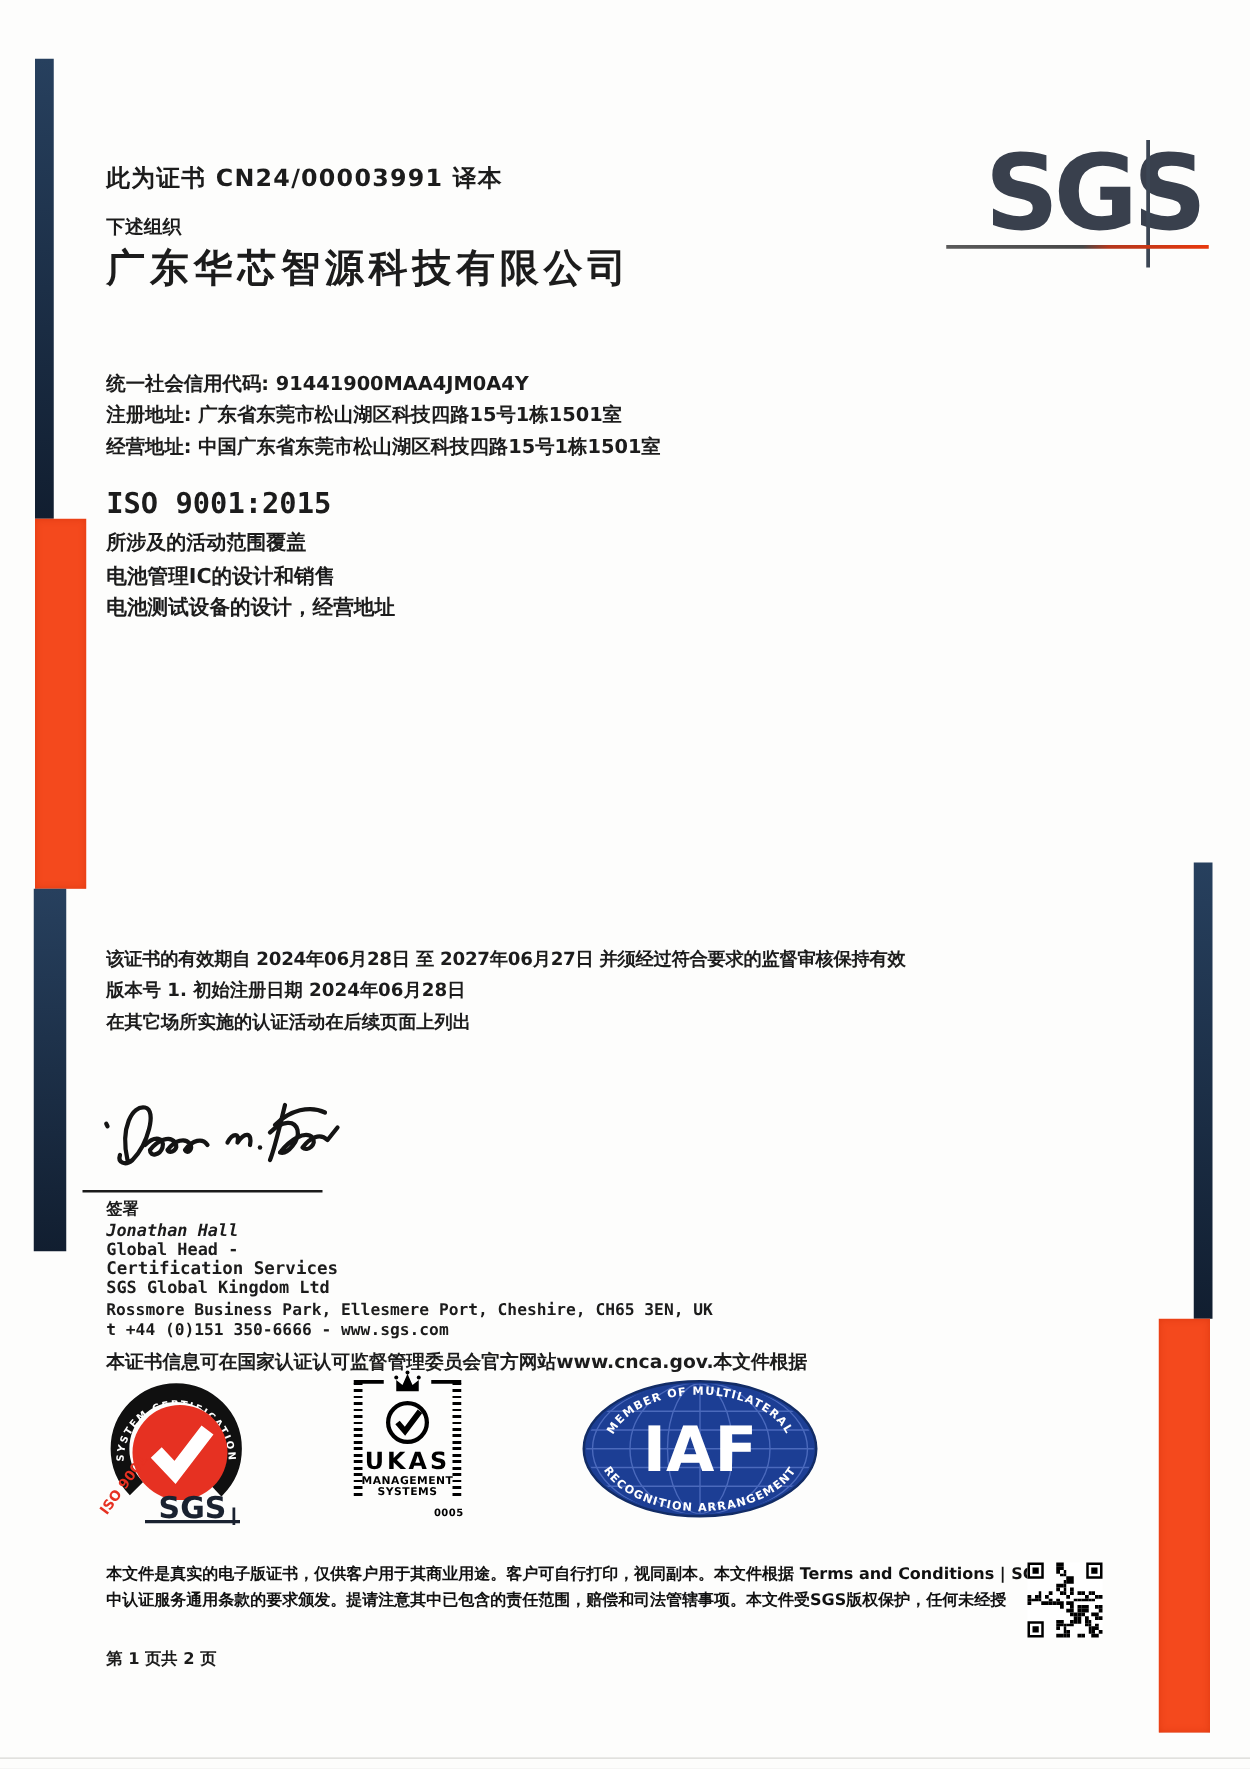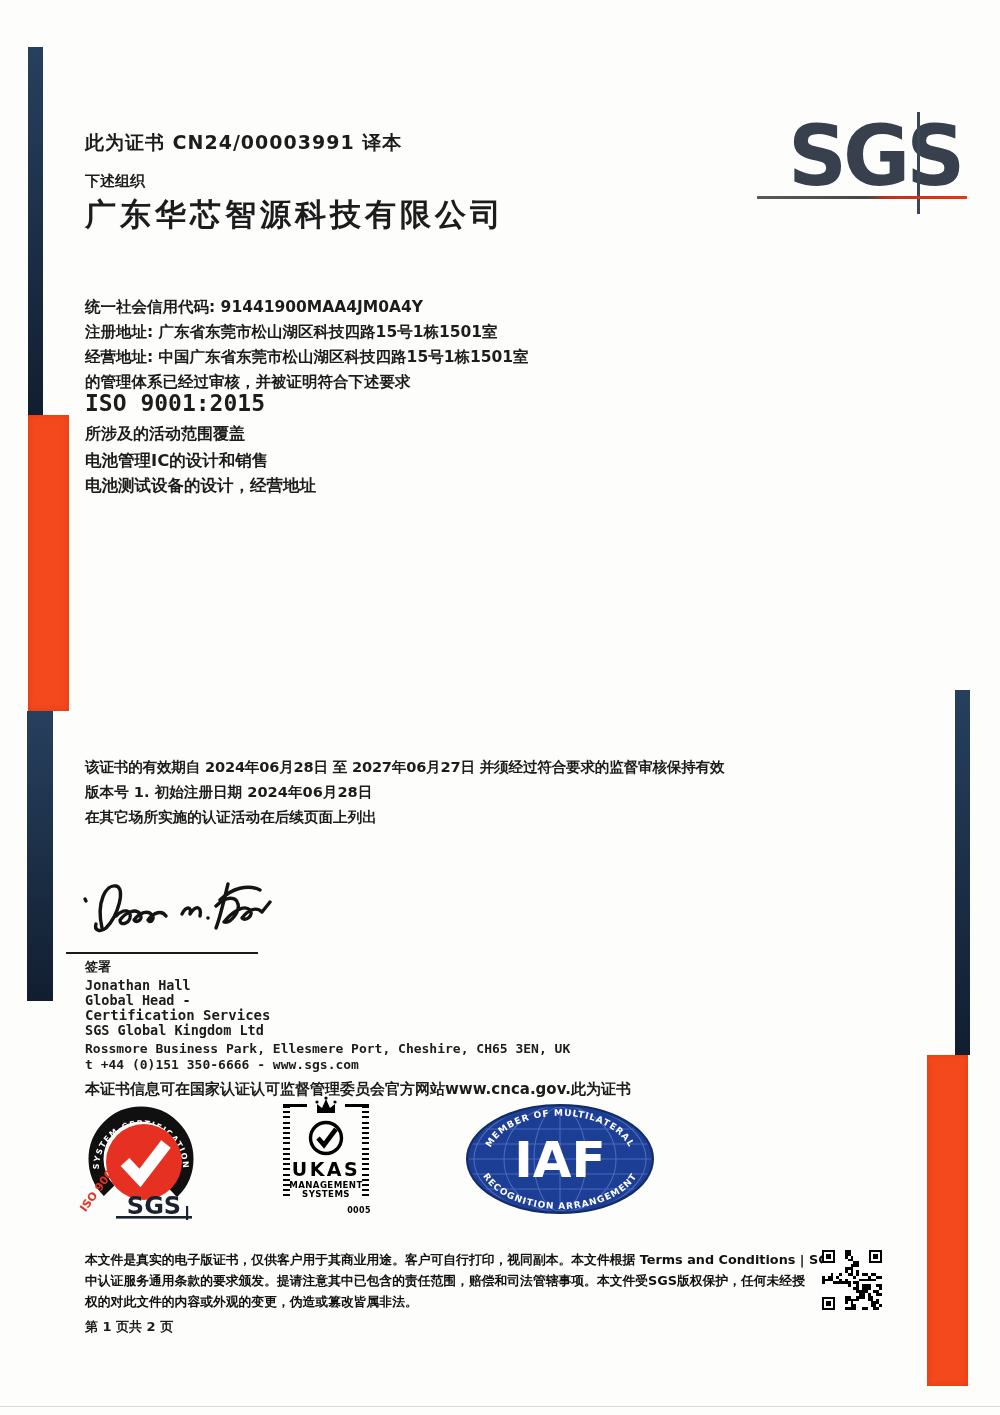"的管理体系已经过审核，并被证明符合下述要求" div.abs { html: <div>的管理体系已经过审核，并被证明符合下述要求</div> -> none }
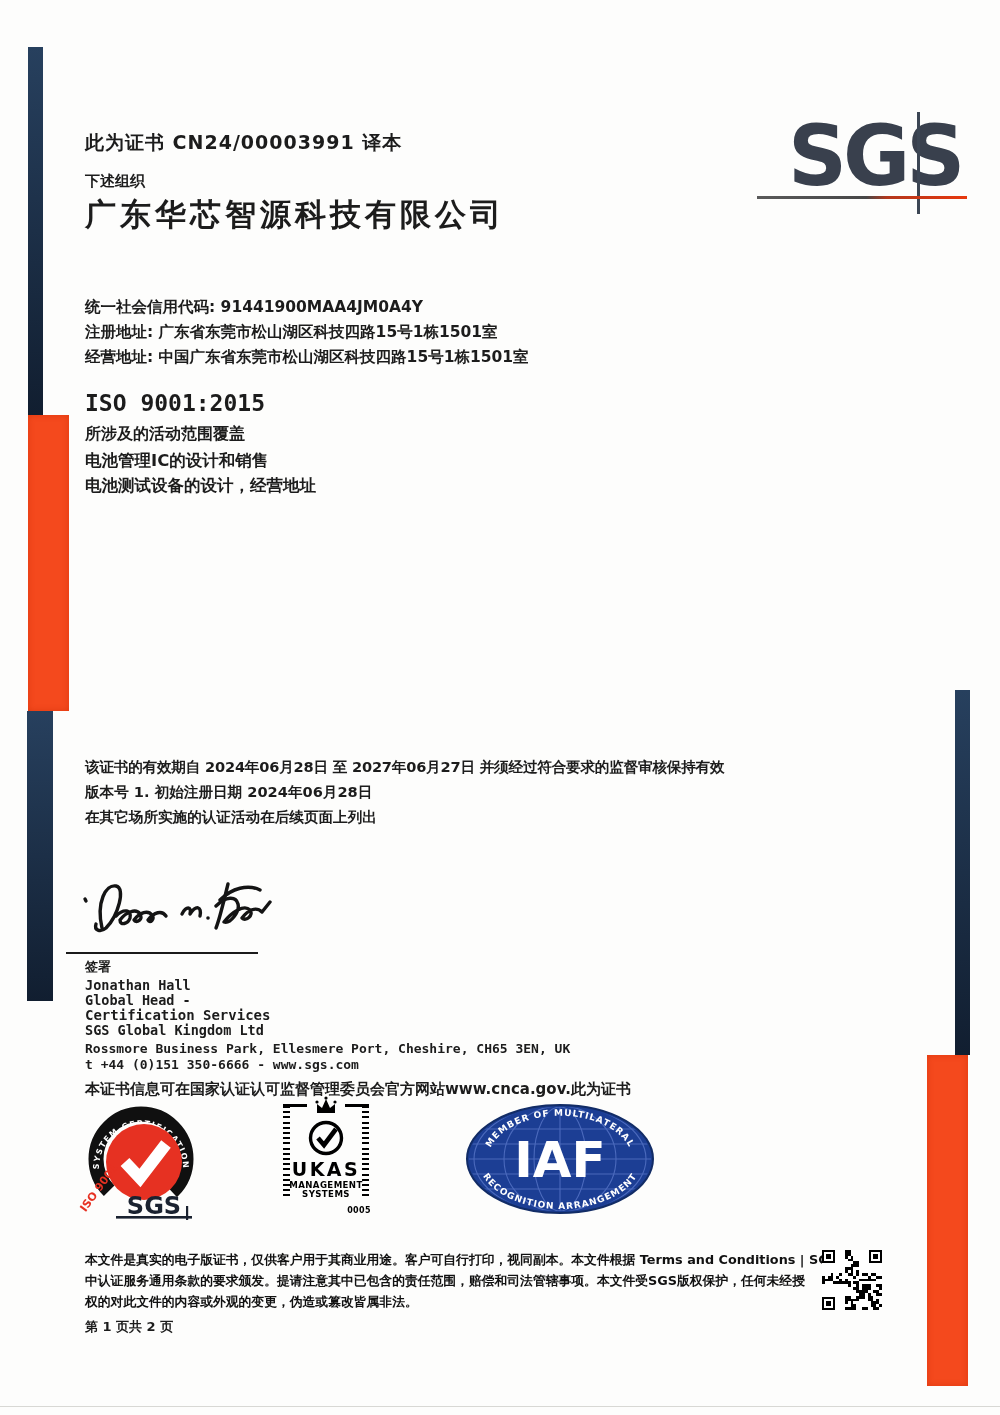"Jonathan Hall" div.abs { font-style: none -> italic }
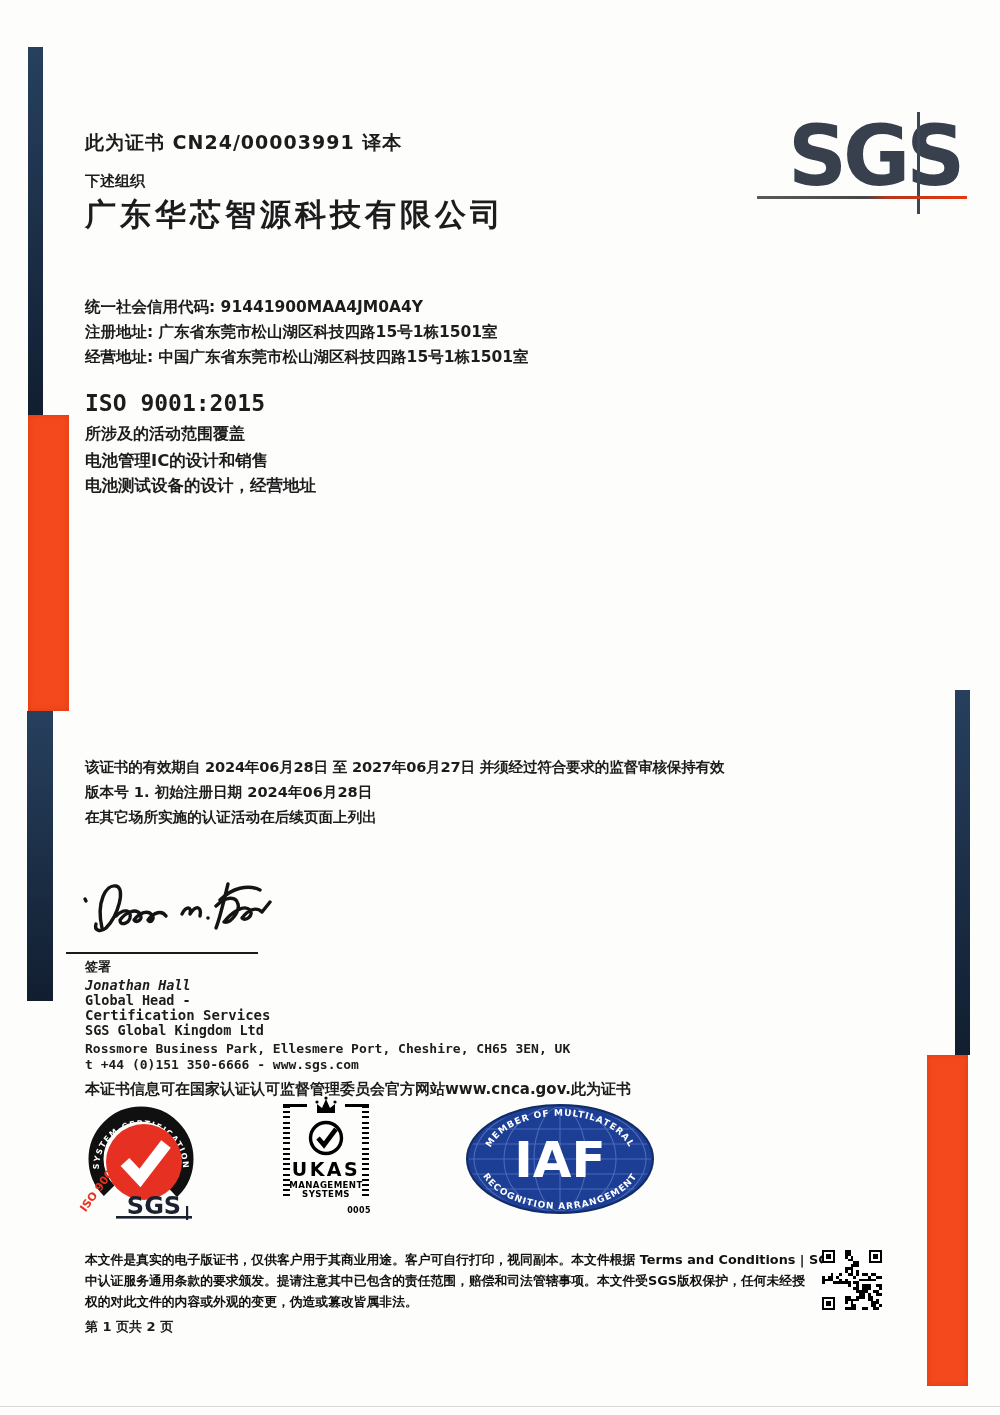"本证书信息可在国家认证认可监督管理委员会官方网站www.cnca.gov.此为证" div.abs { text: www.cnca.gov.此为证书 -> www.cnca.gov.本文件根据 }
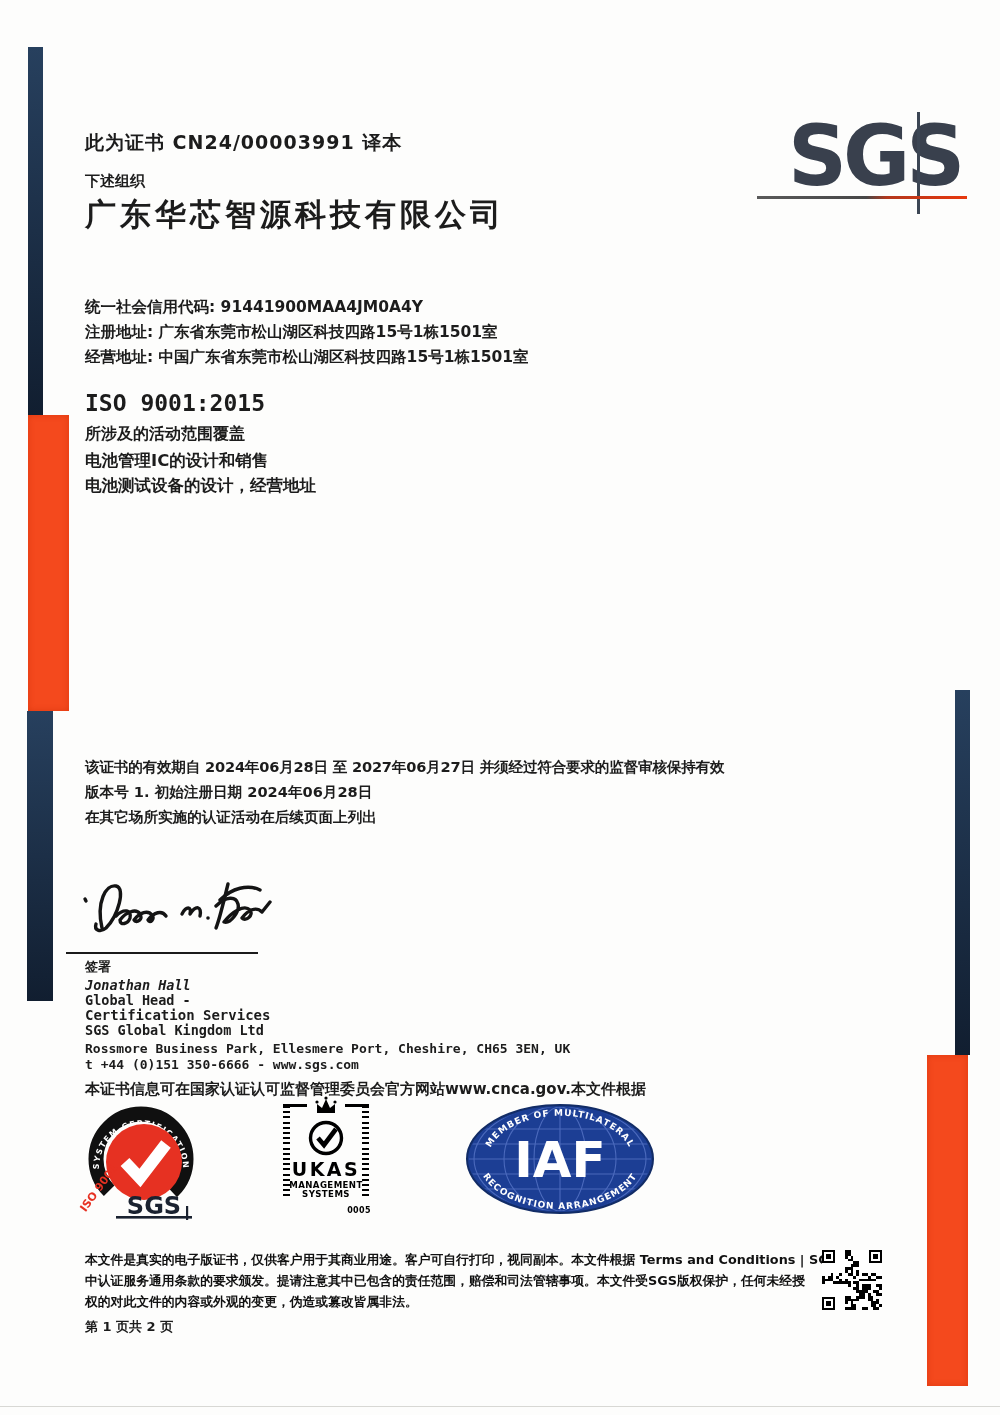"权的对此文件的内容或外观的变更，伪造或篡改皆属非法。" div.abs { html: <div>权的对此文件的内容或外观的变更，伪造或篡改皆属非法。</div> -> none }
